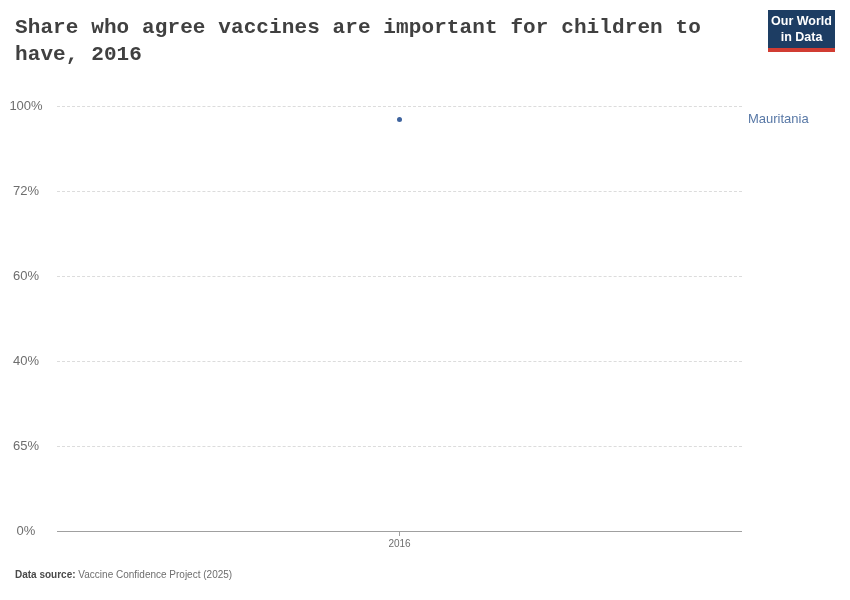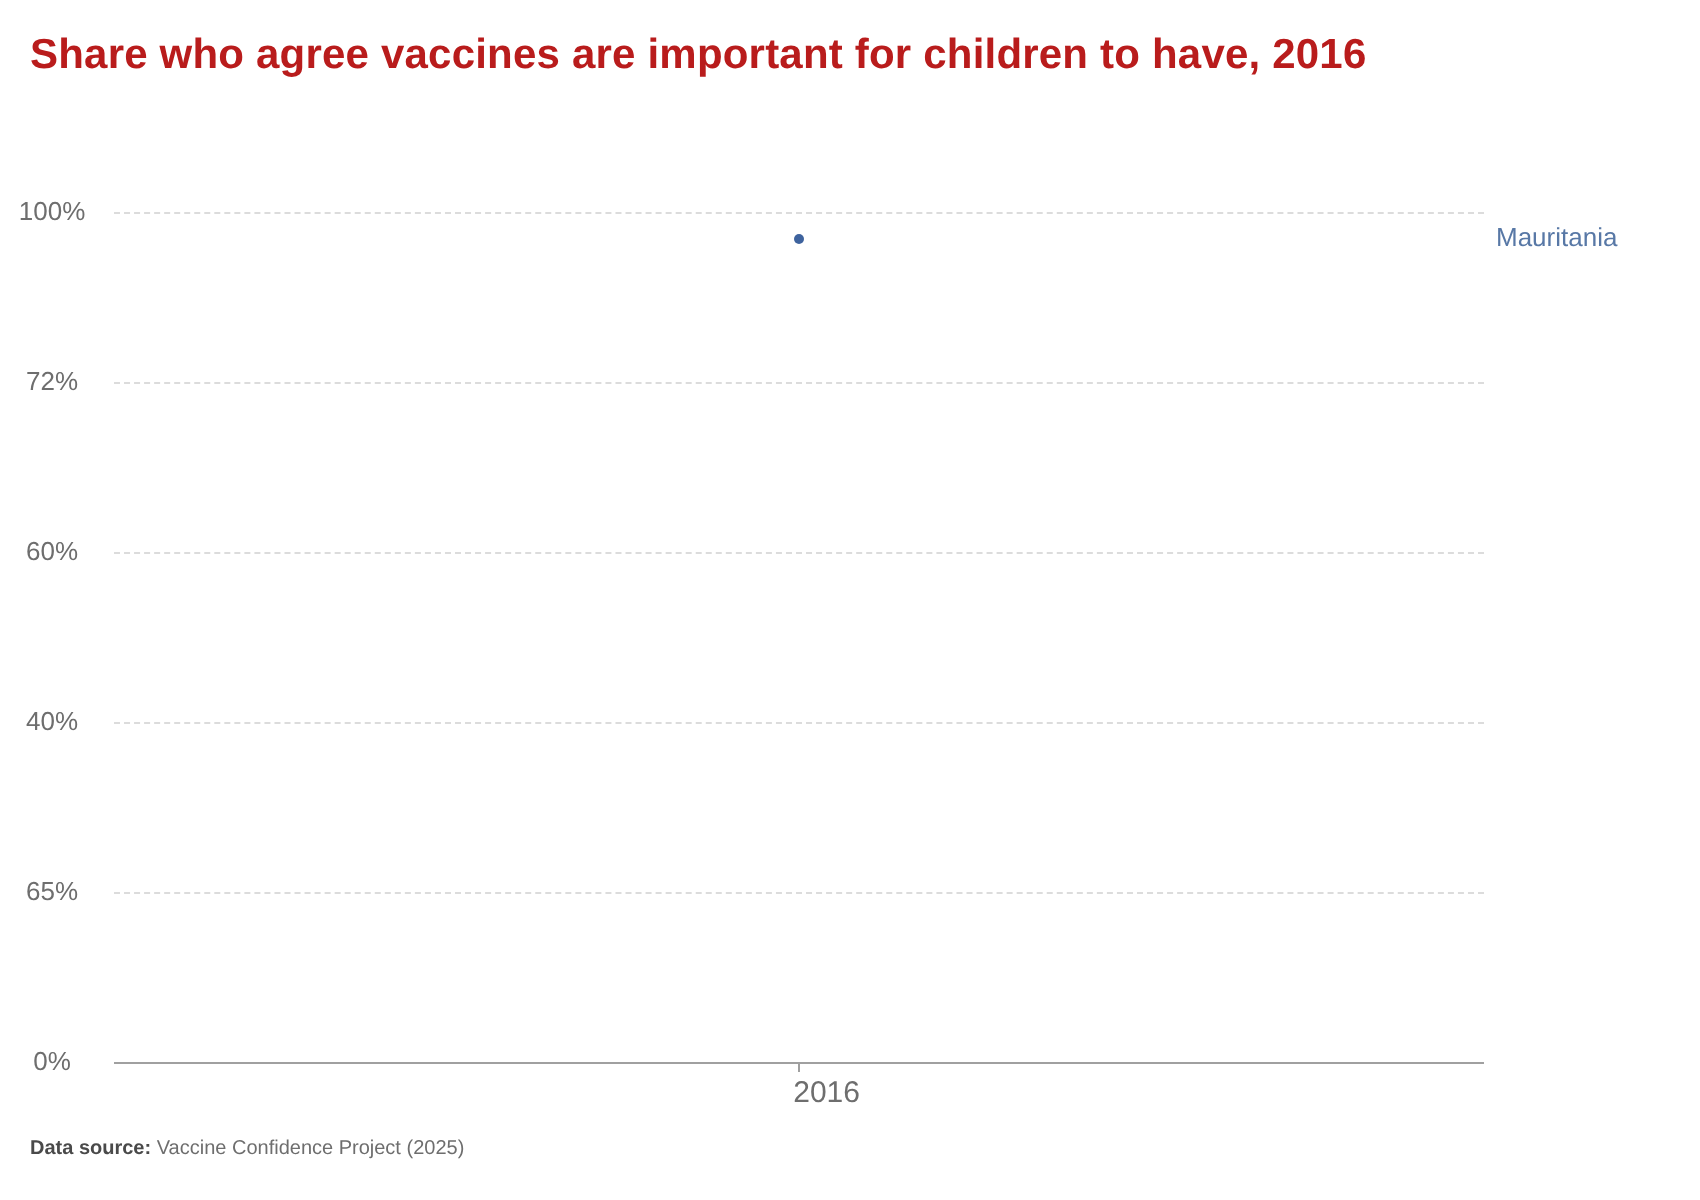"Share who agree vaccines are" .title { color: #b91c1c -> #404040; font-family: Liberation Sans, sans-serif -> Liberation Mono, monospace }
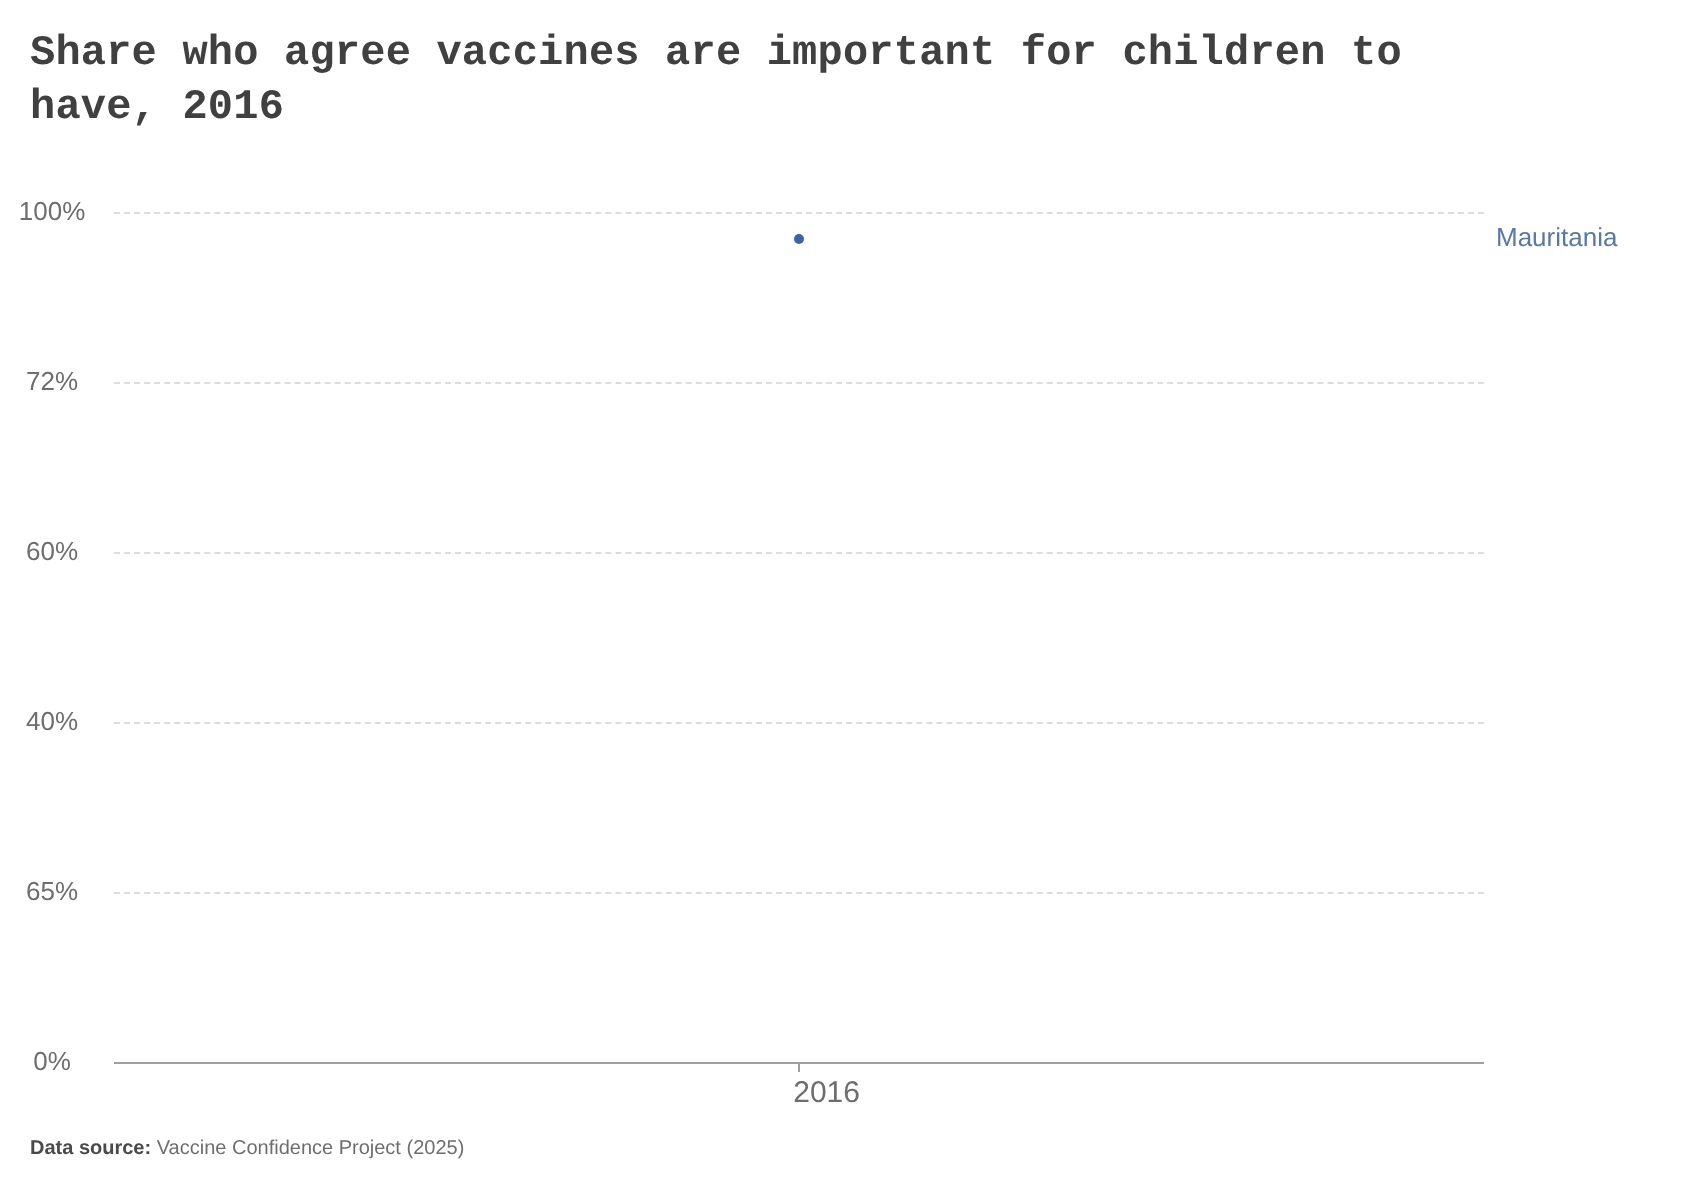"Our World" div.logo { html: none -> <div> <div>Our World</div> <div>in Data</div> </div> }
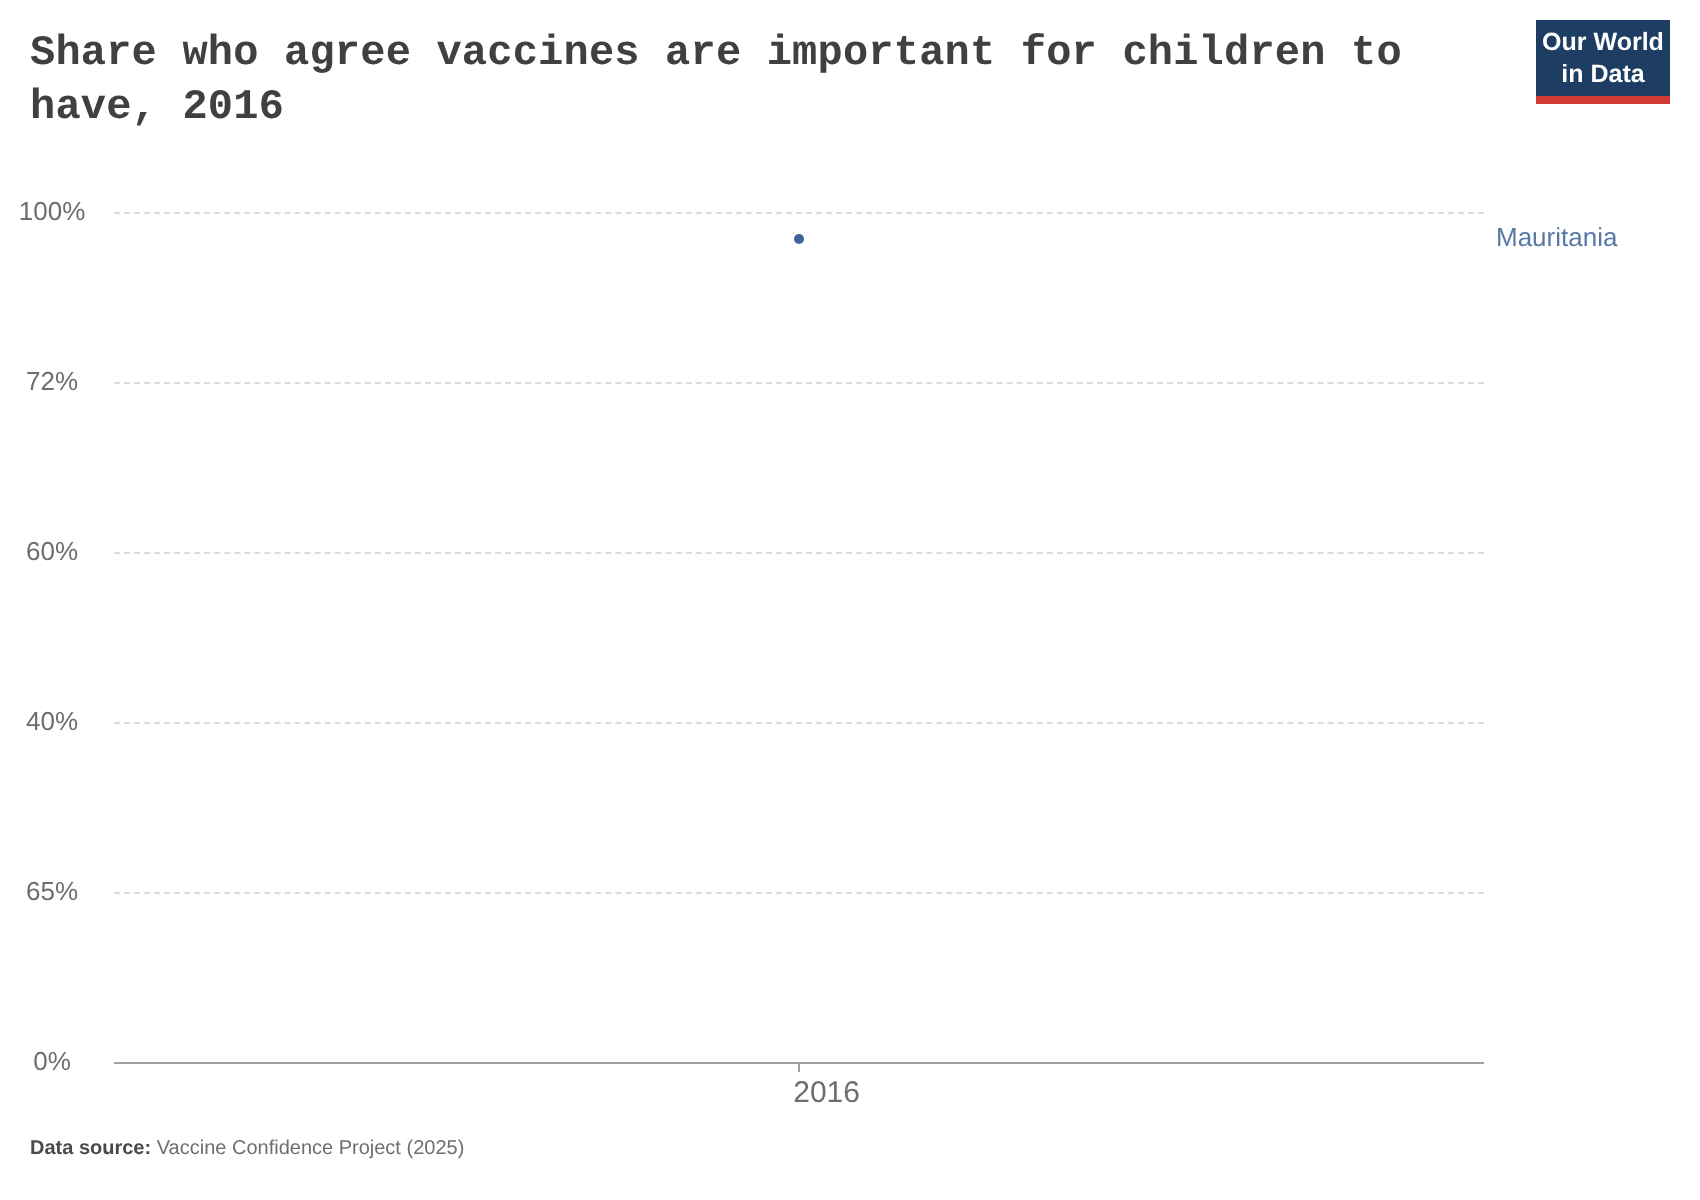"2016" .xtick-label { font-size: 15px -> 10px; text-align: right -> center }
